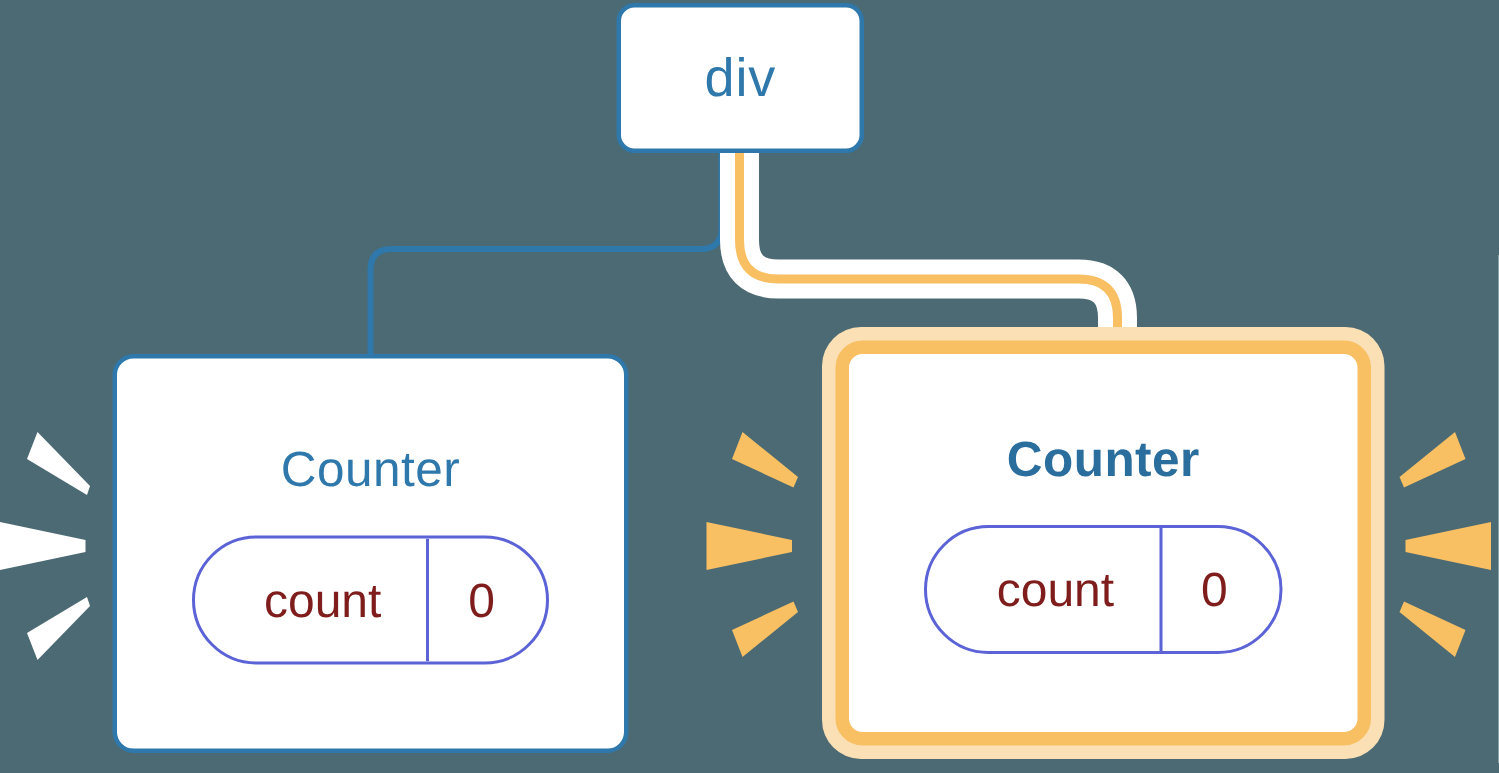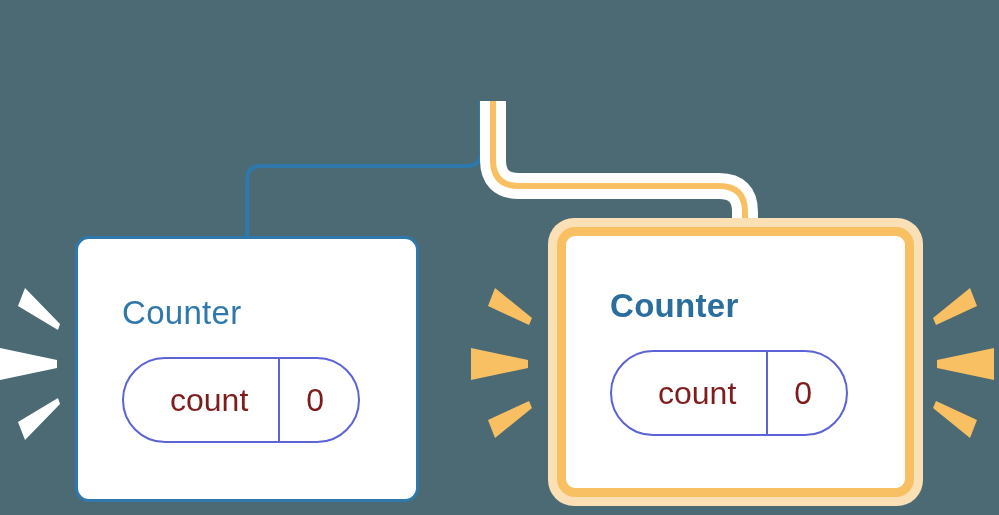"div" div.node { html: none -> <div> <span>div</span> </div> }
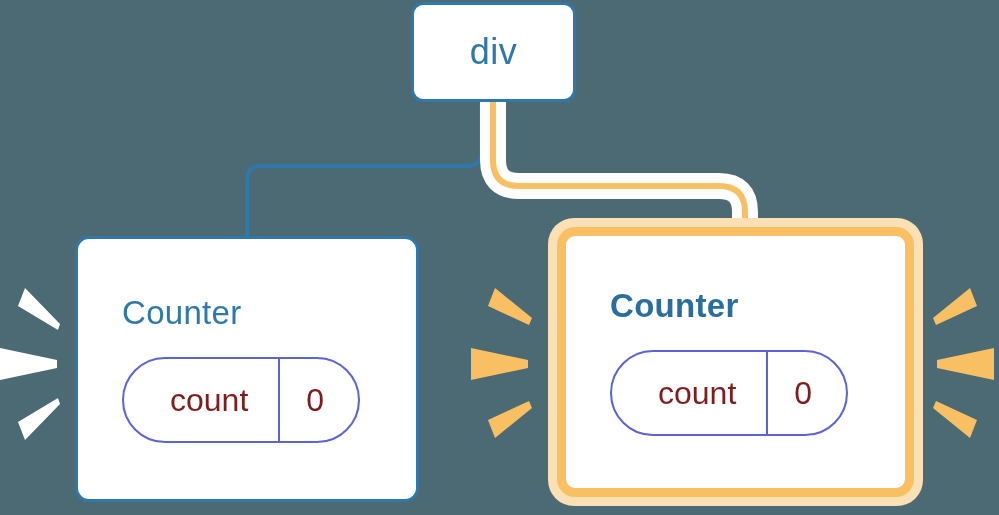"Counter" .node-body { align-items: flex-start -> center; margin-left: 44px -> none }
